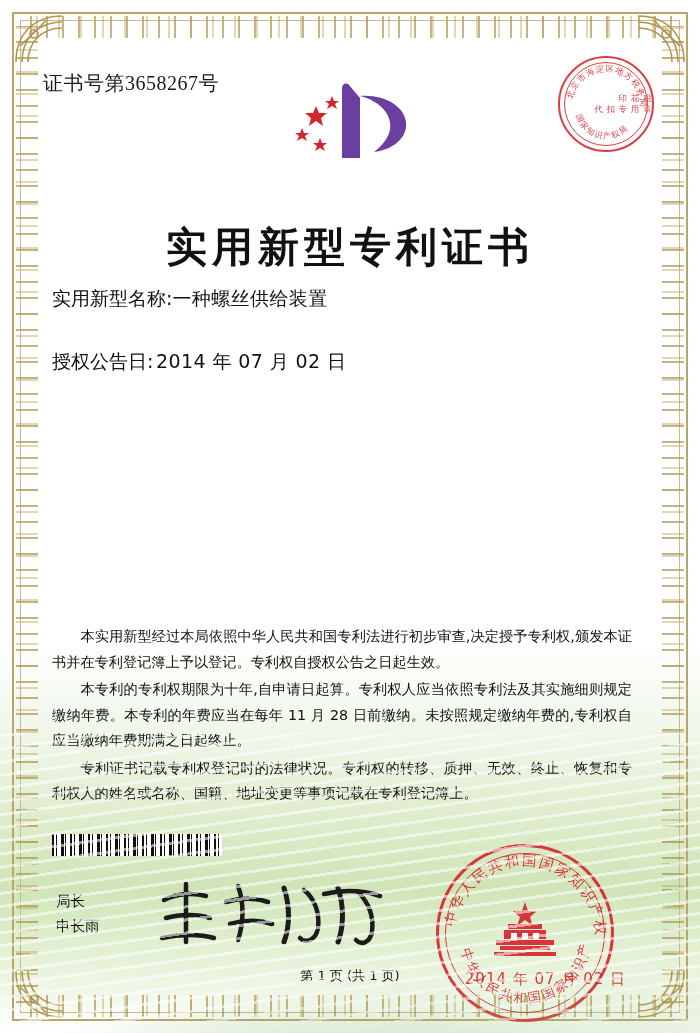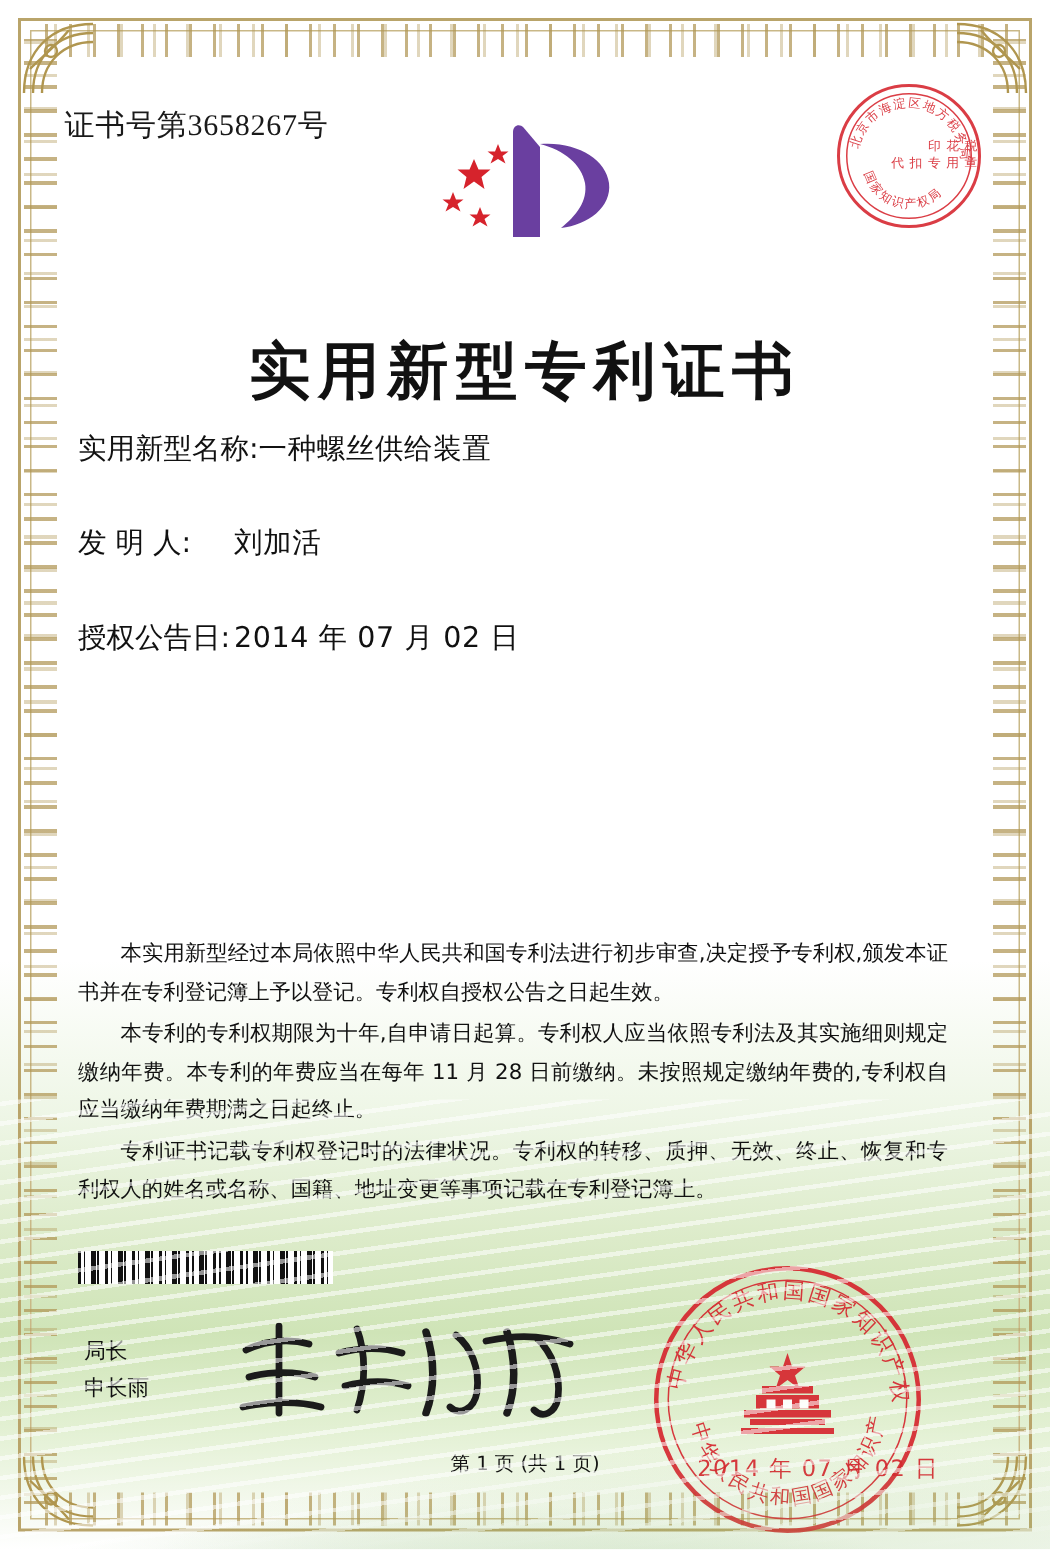"发 明 人: 刘加活" div.field { html: <div> <span>发 明 人:</span><span>刘加活</span> </div> -> none }
